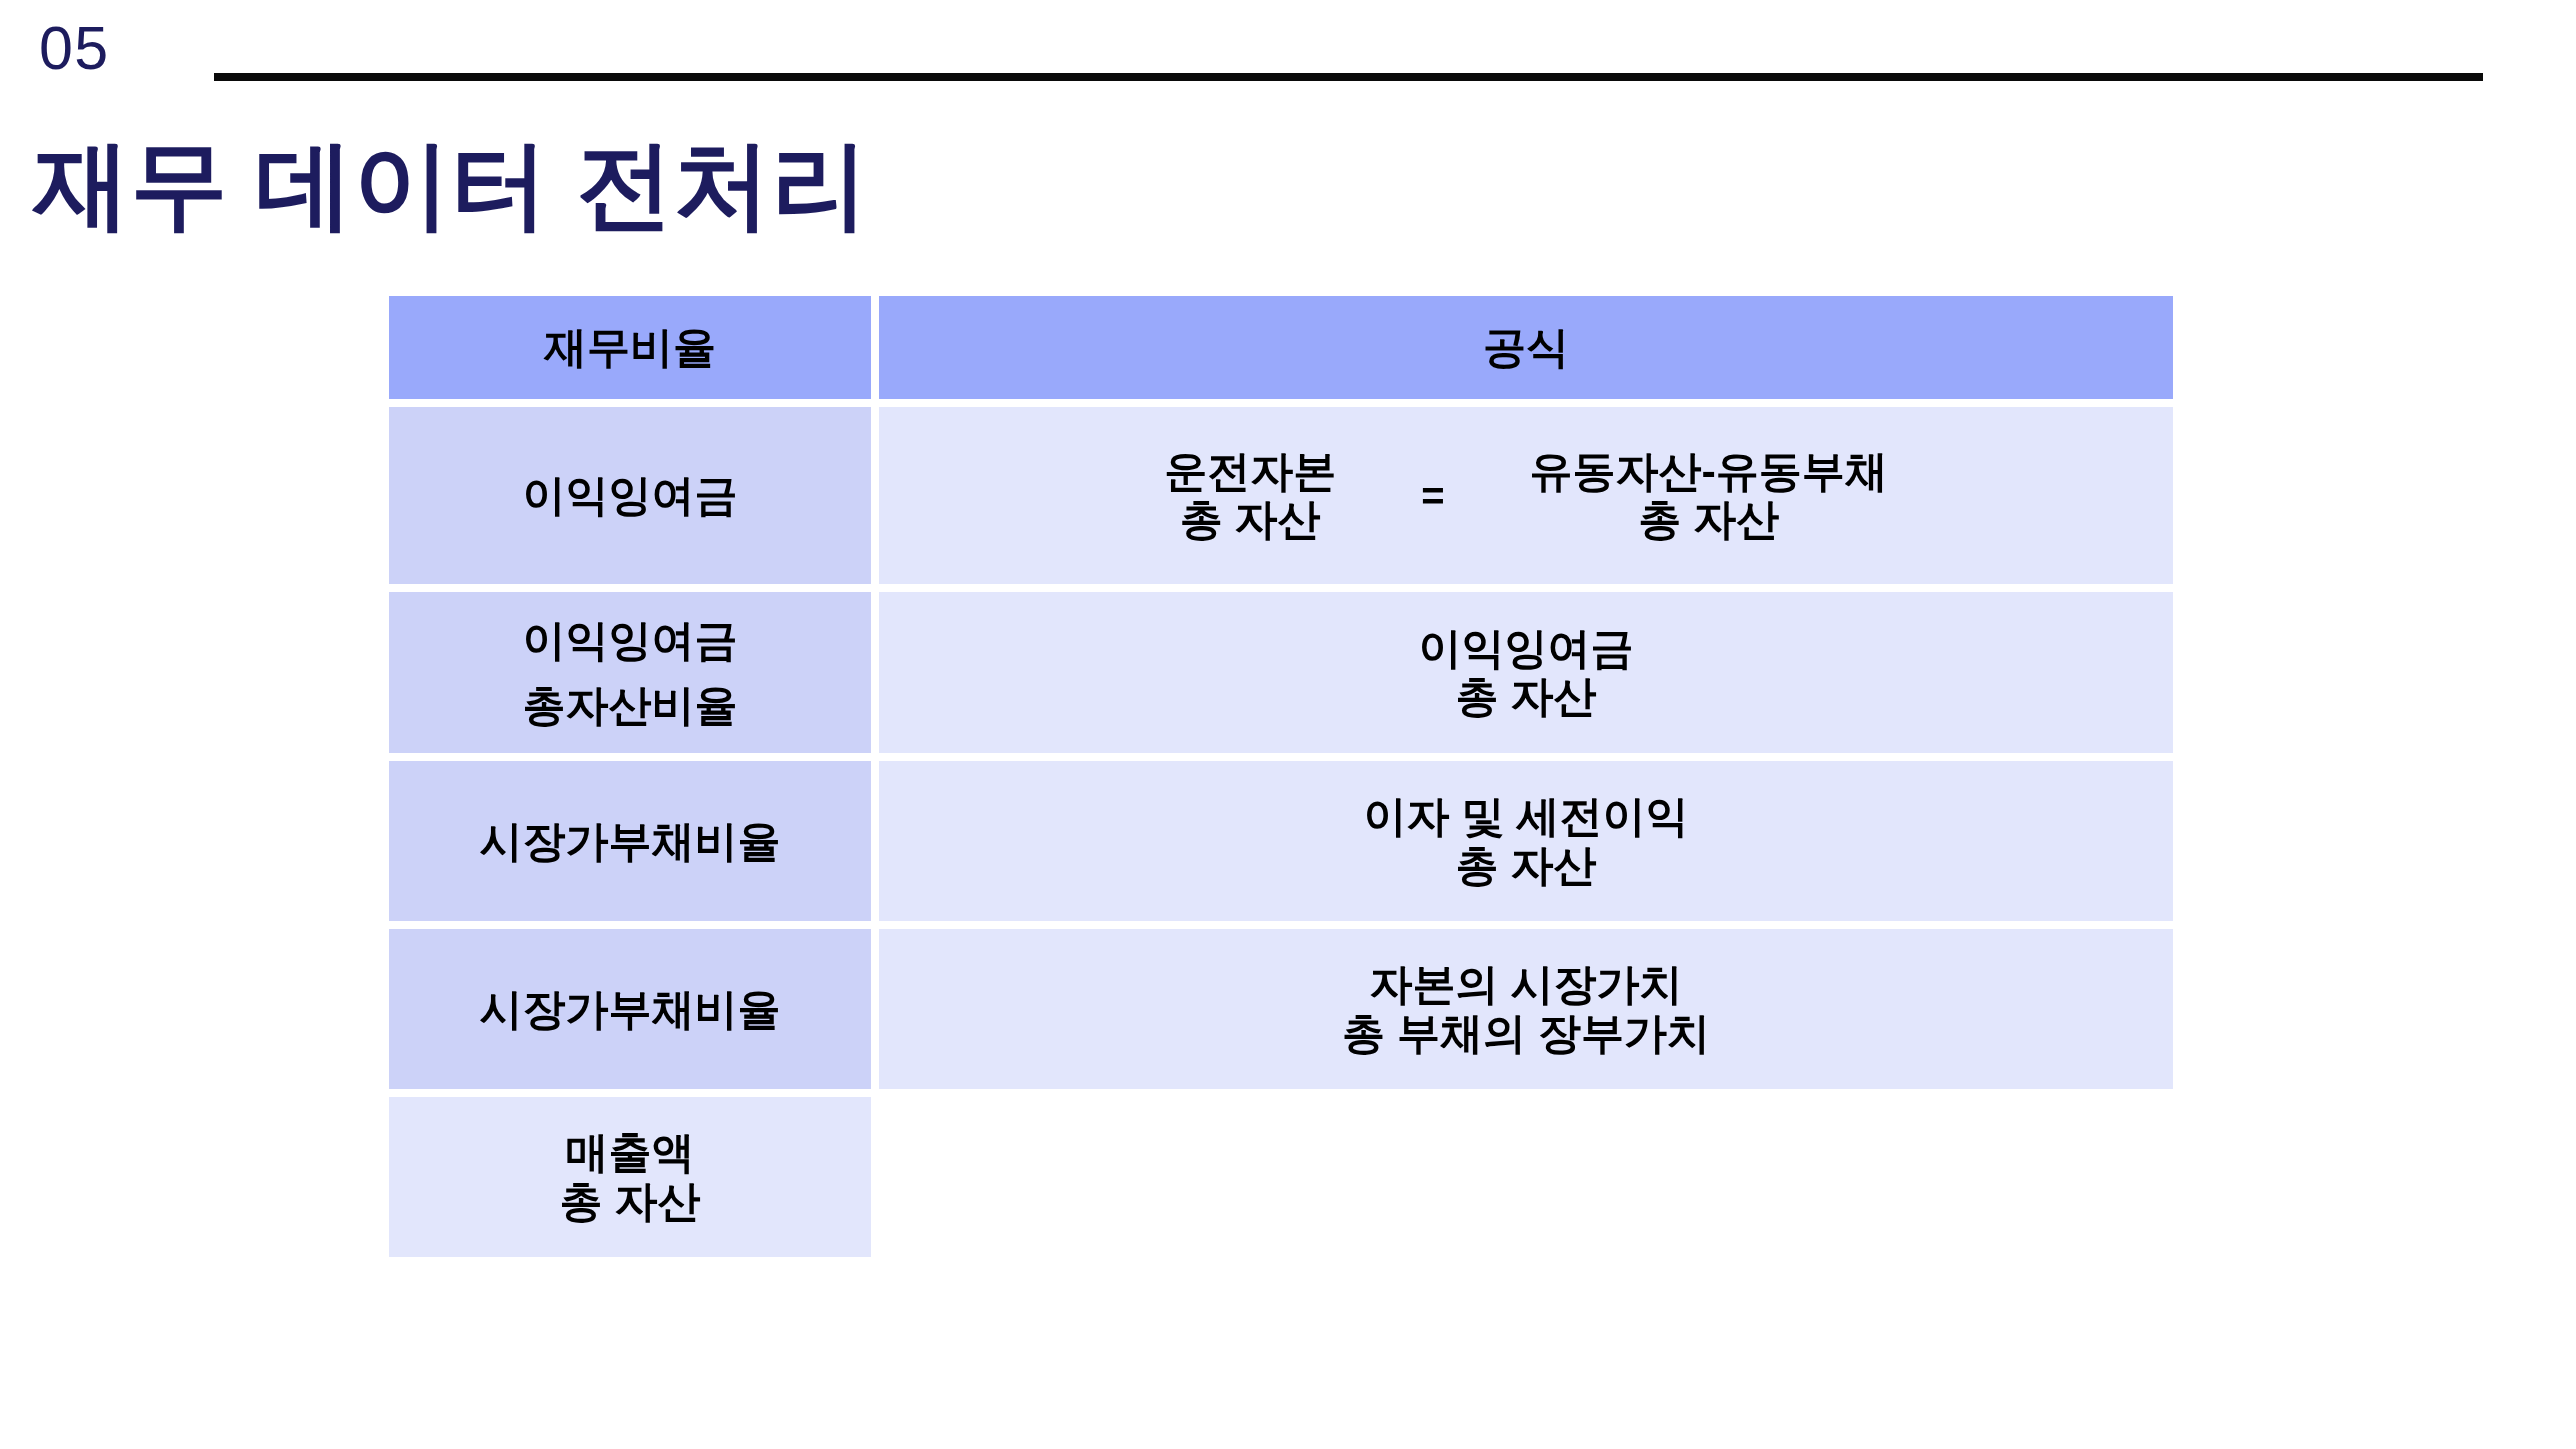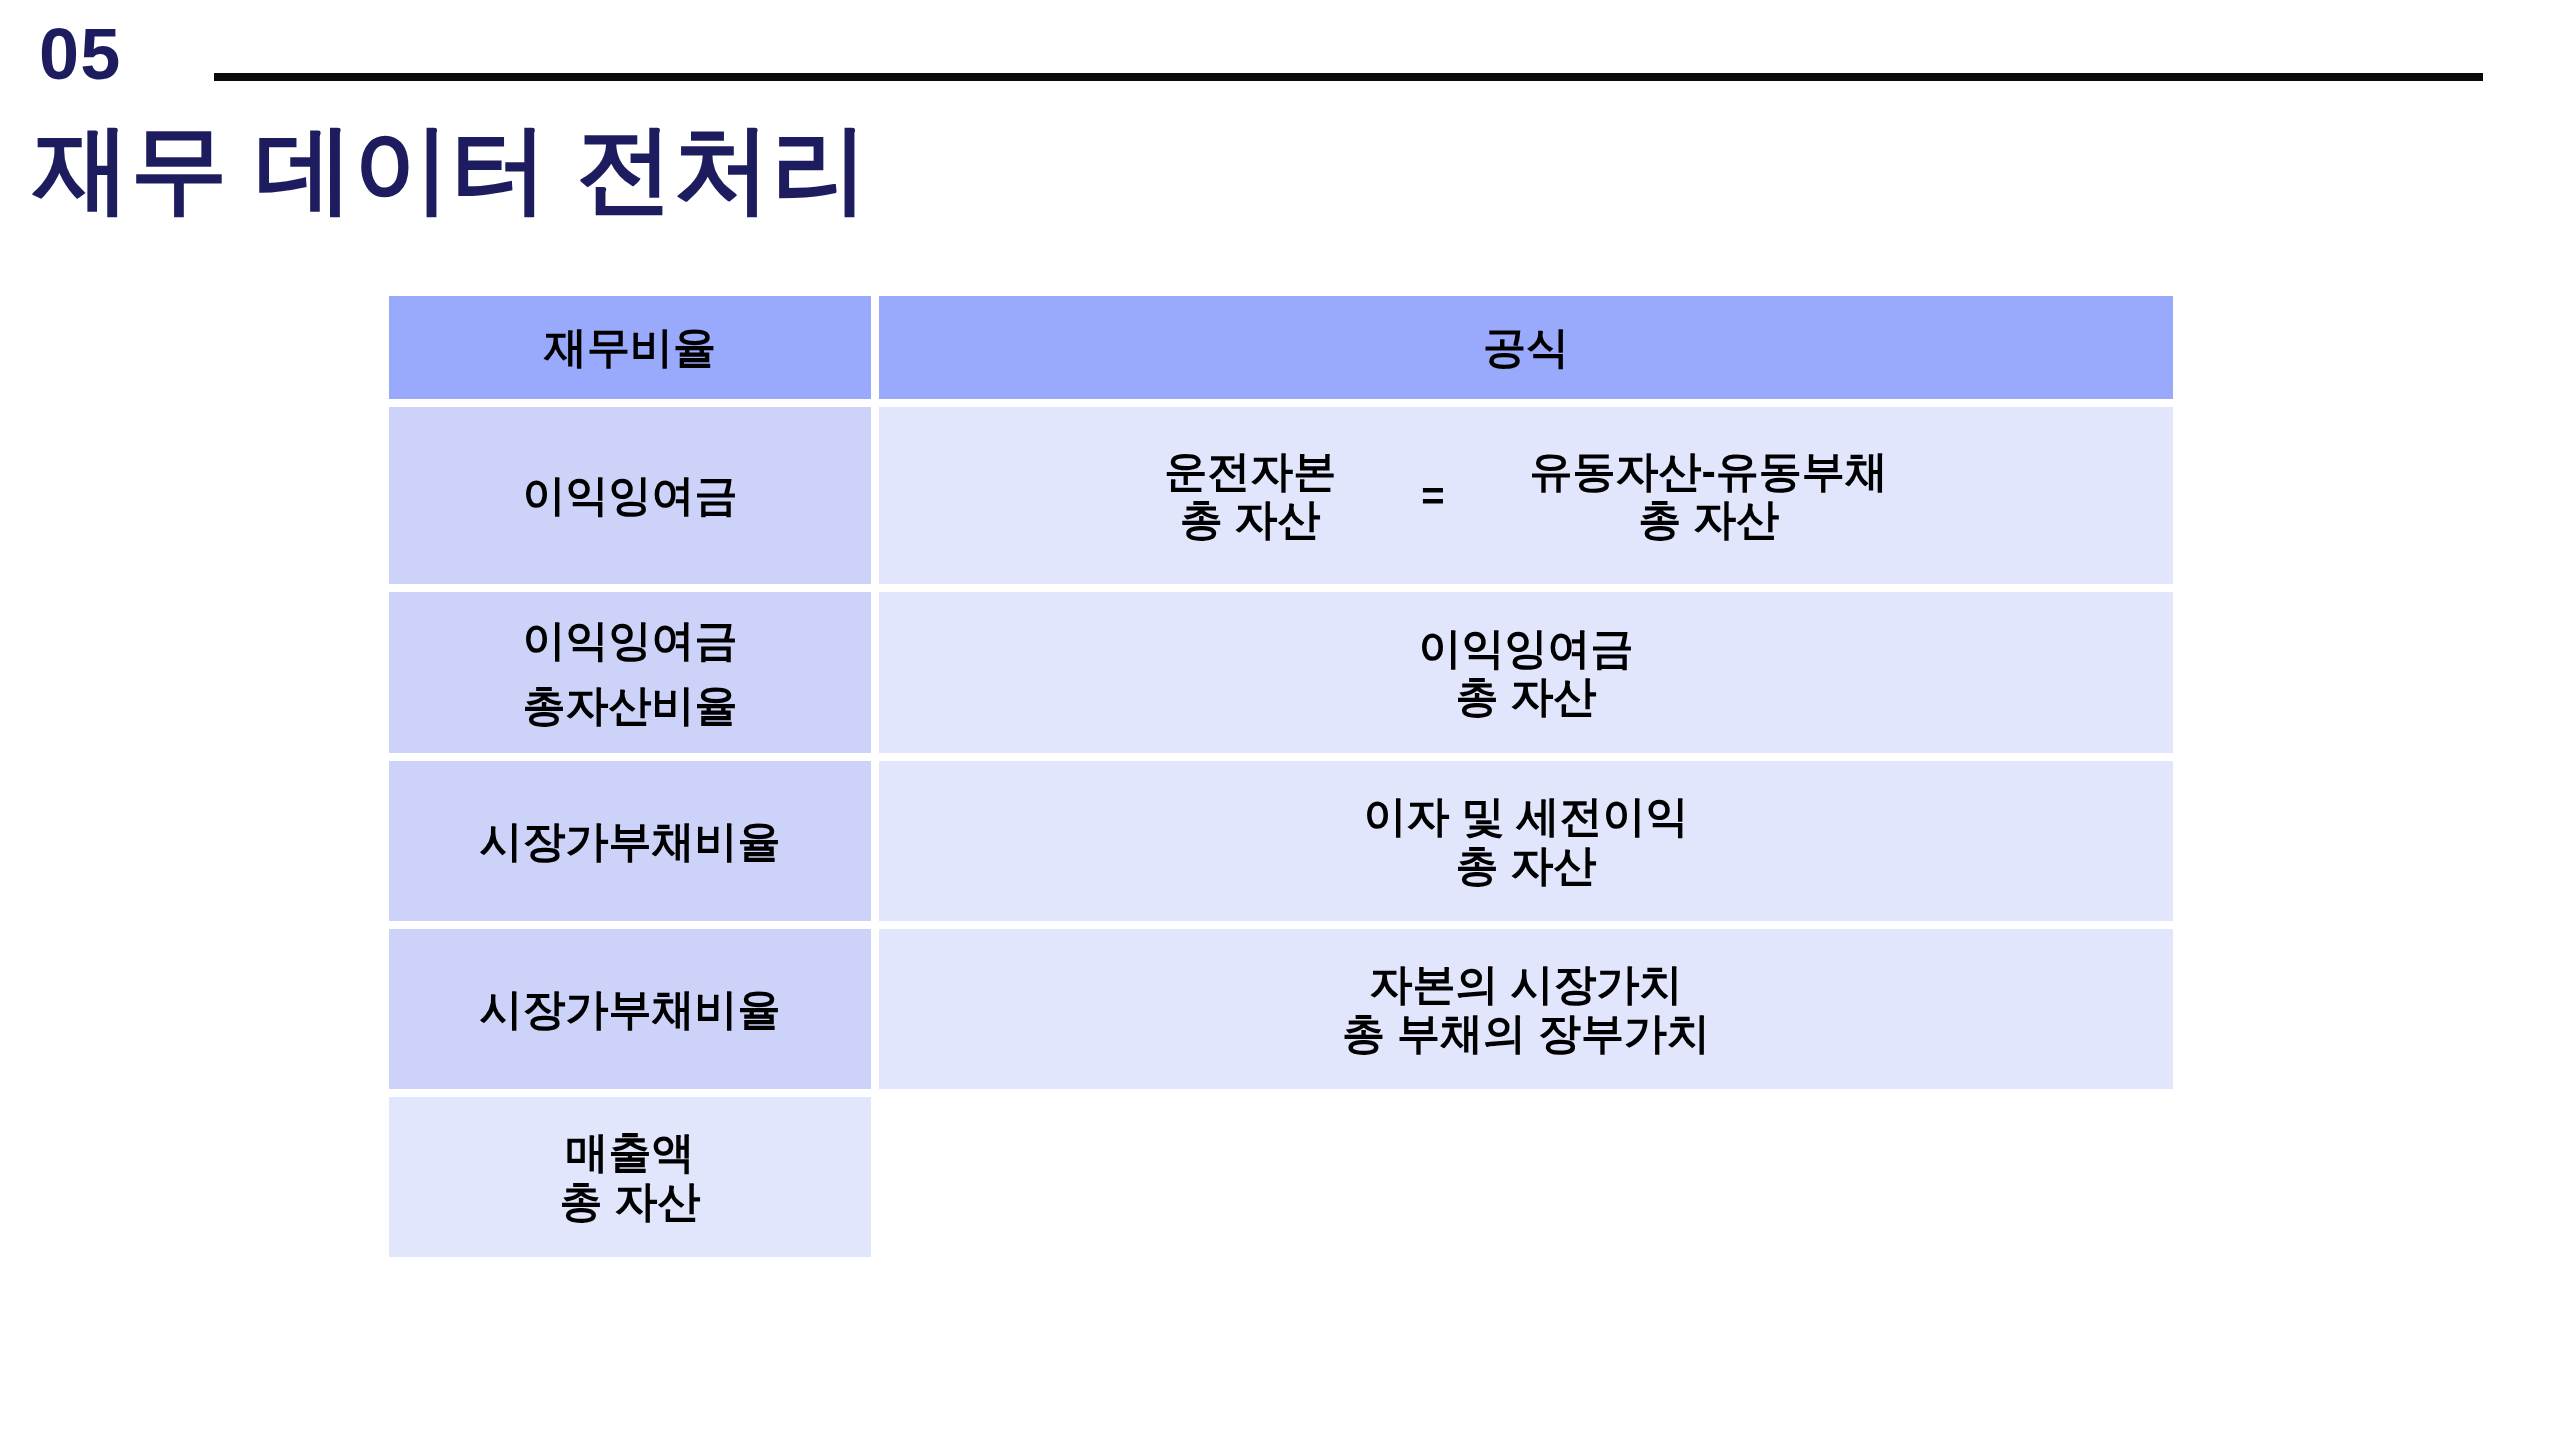"05" .section-number { font-size: 72px -> 61px; font-weight: 700 -> 400 }
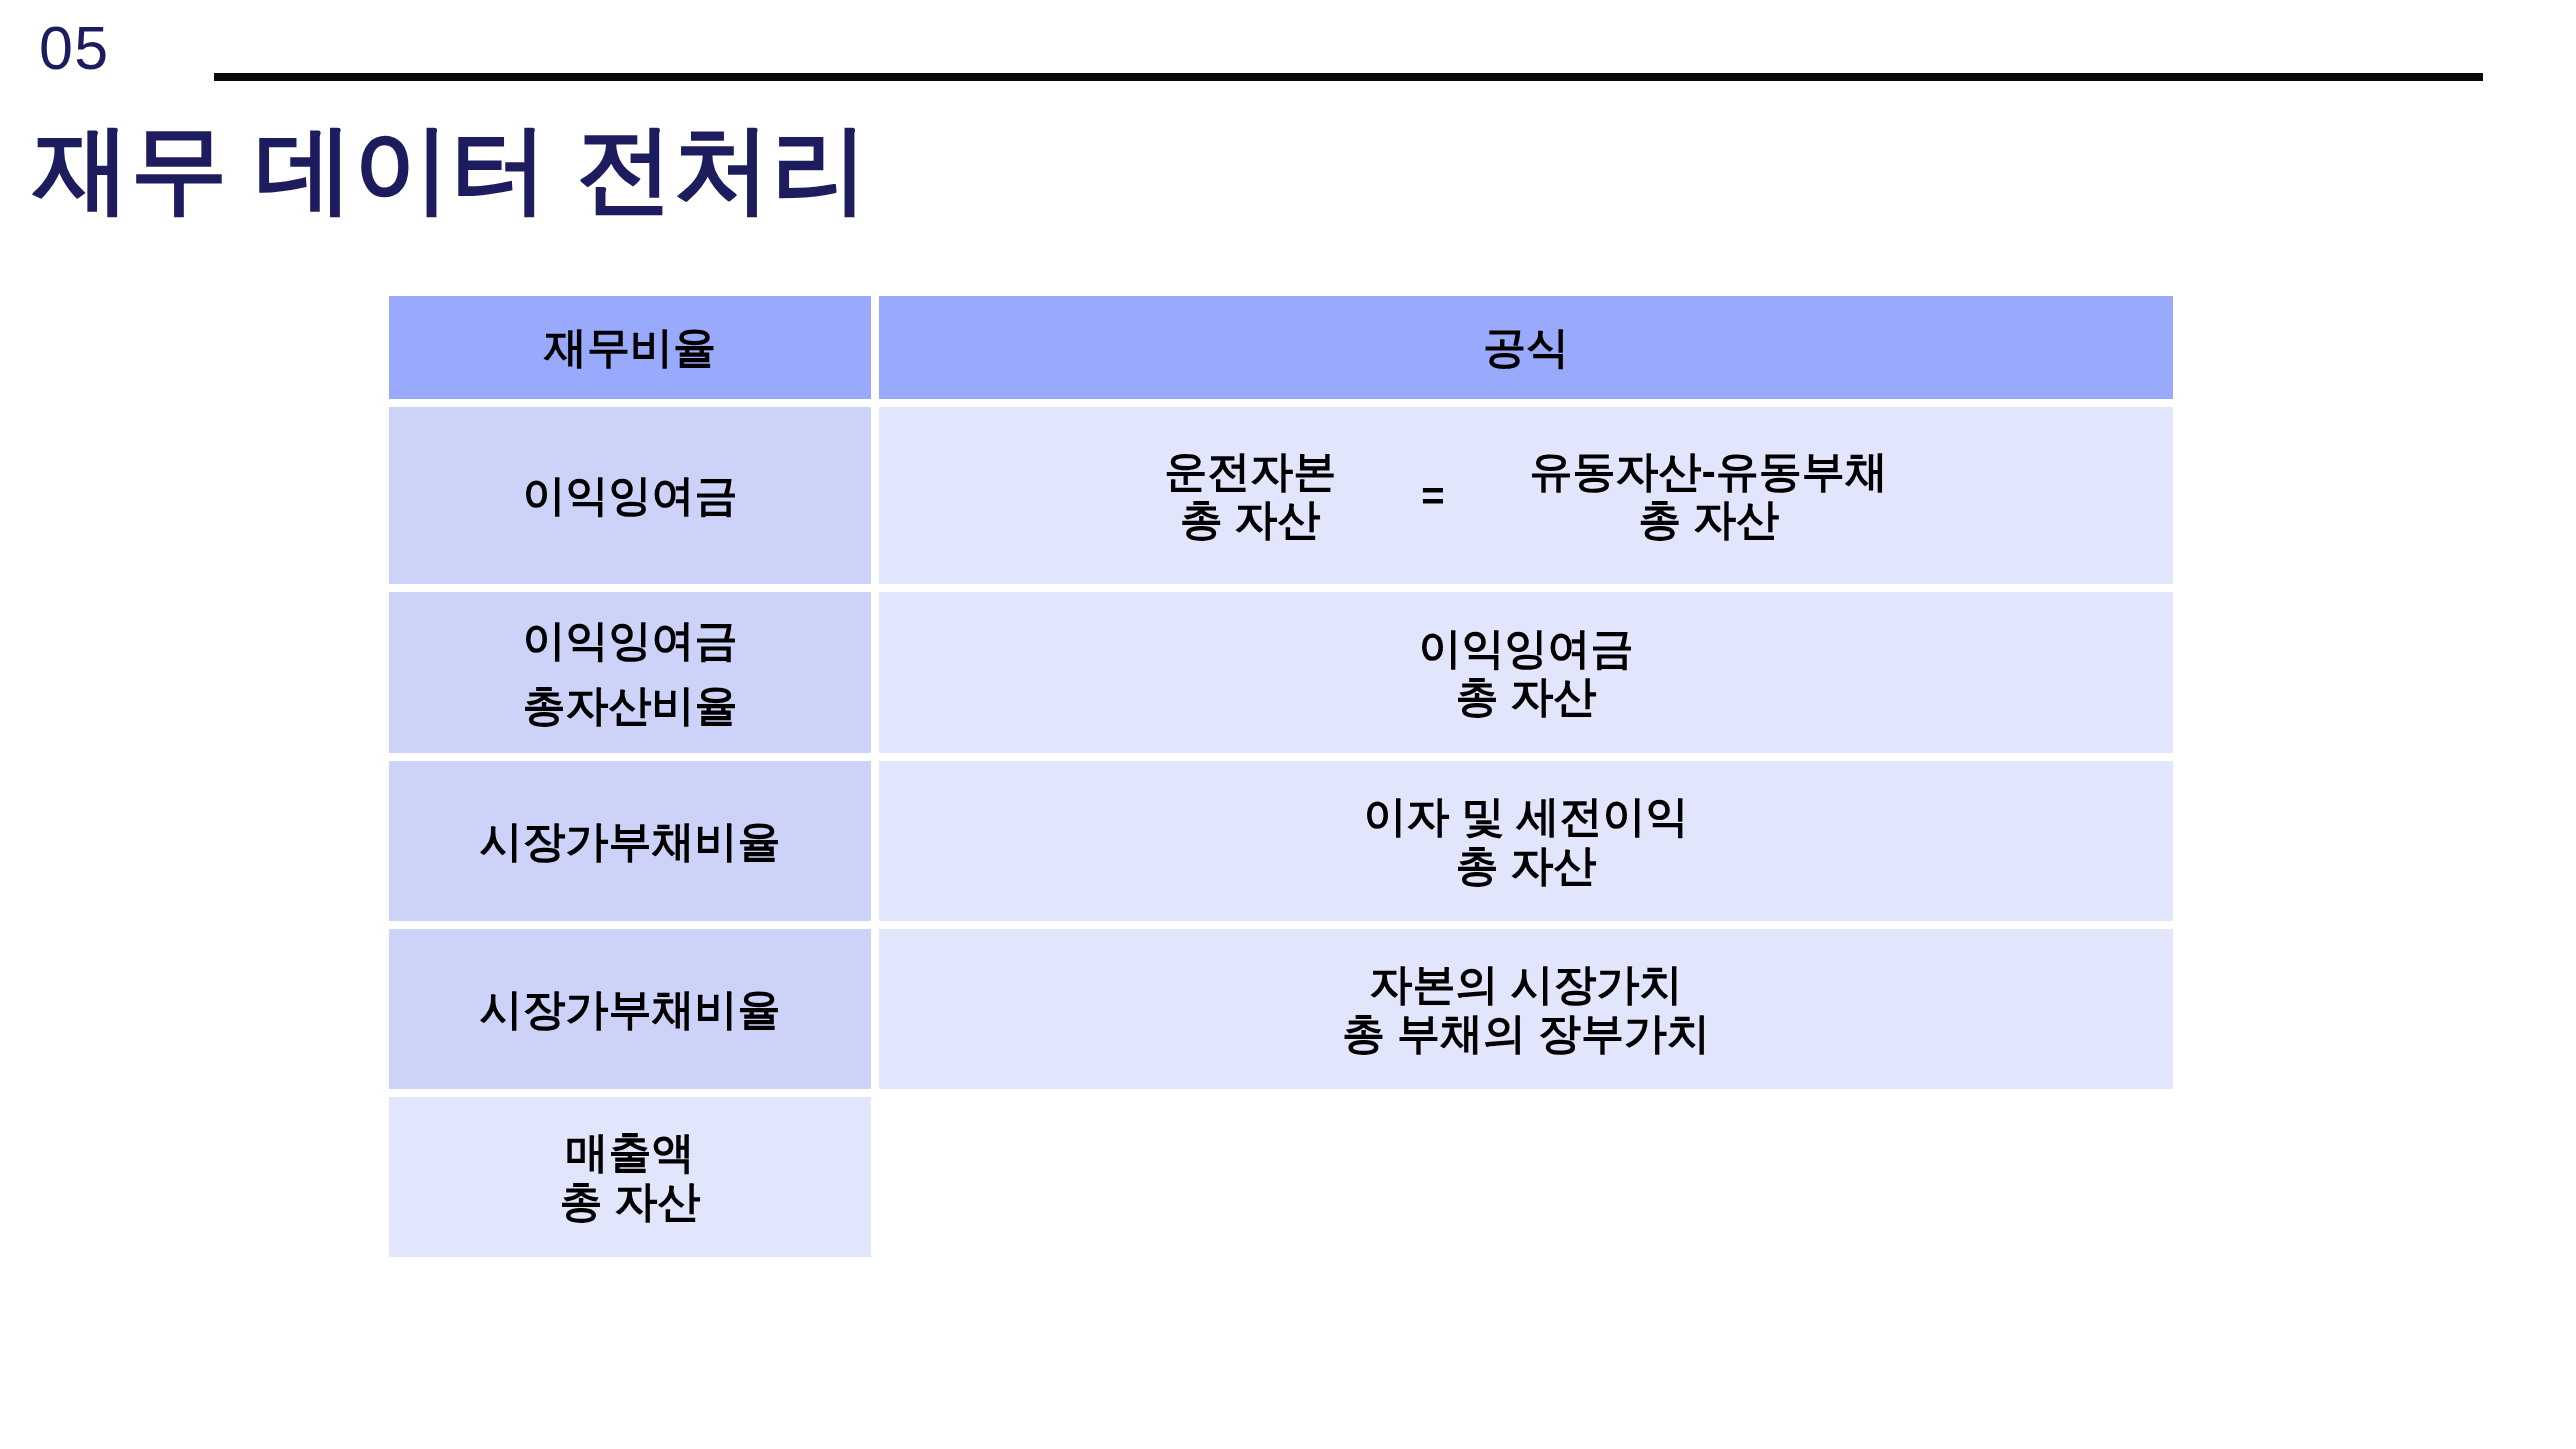"재무 데이터 전처리" .page-title { top: 120px -> 136px }
